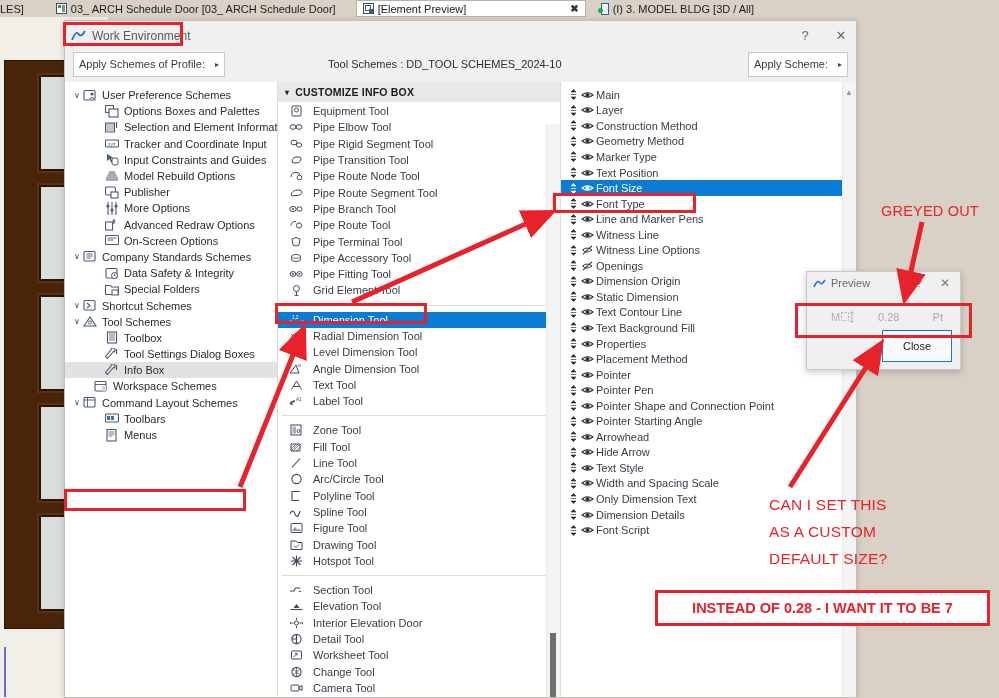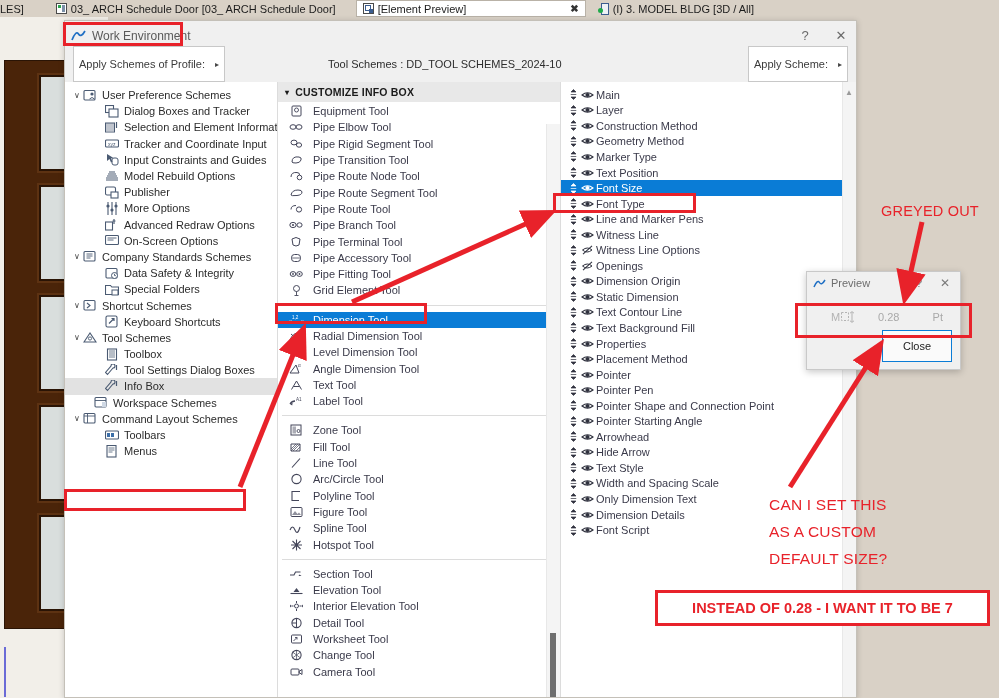"Apply Schemes of Profile:" .combo { height: 36px -> 25px }
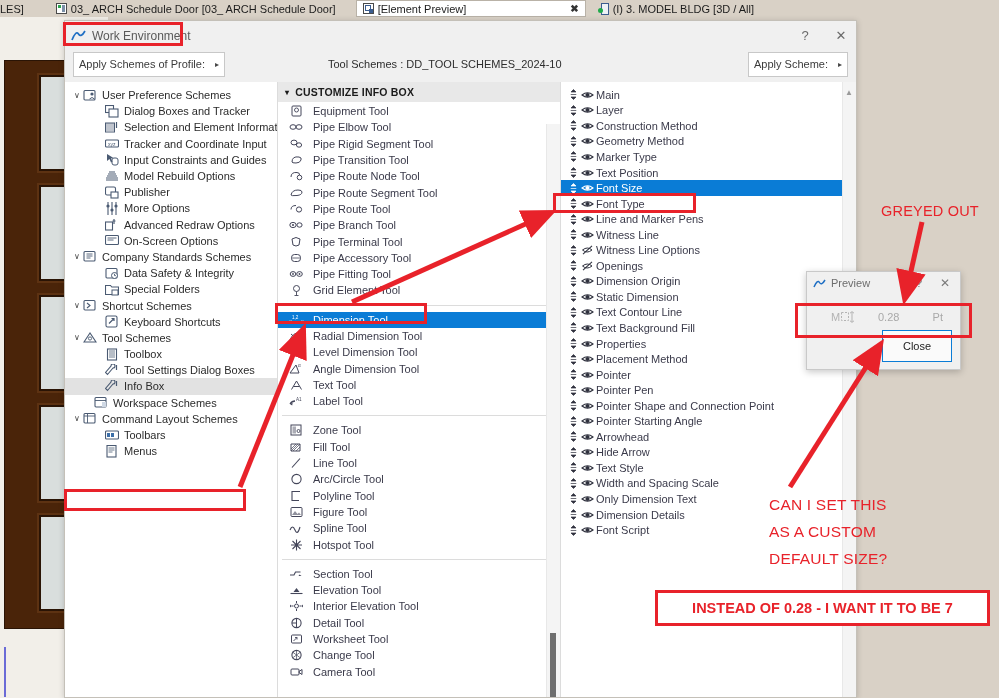"Dialog Boxes and Tracker" span { text: Dialog Boxes and Tracker -> Options Boxes and Palettes }
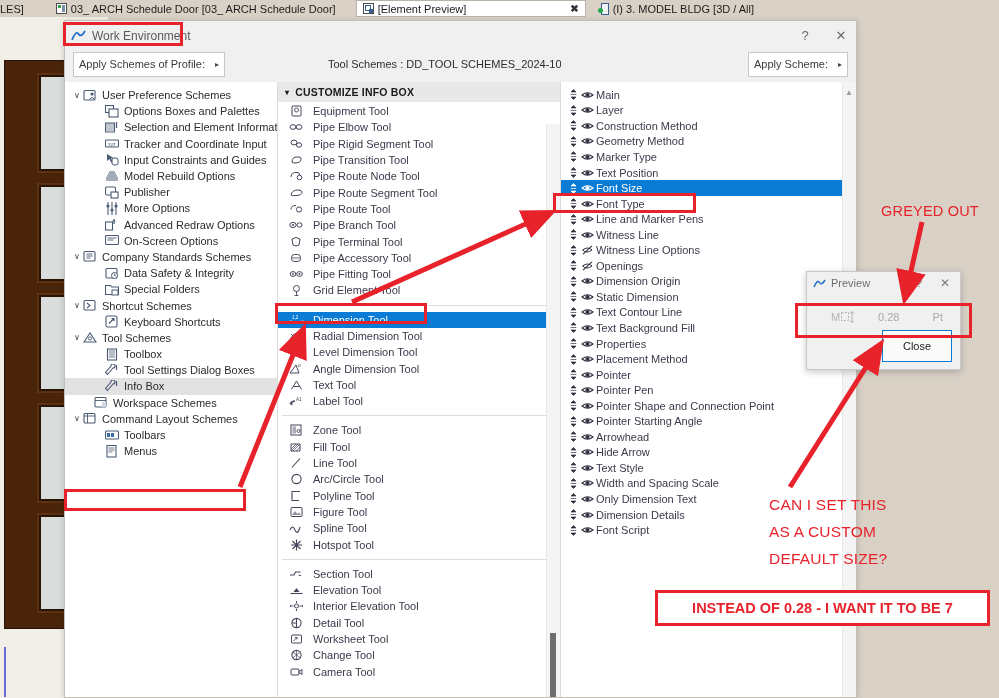"Pipe Route Tool" div.tool-row { order: before "Pipe Branch Tool" -> after "Pipe Branch Tool" }
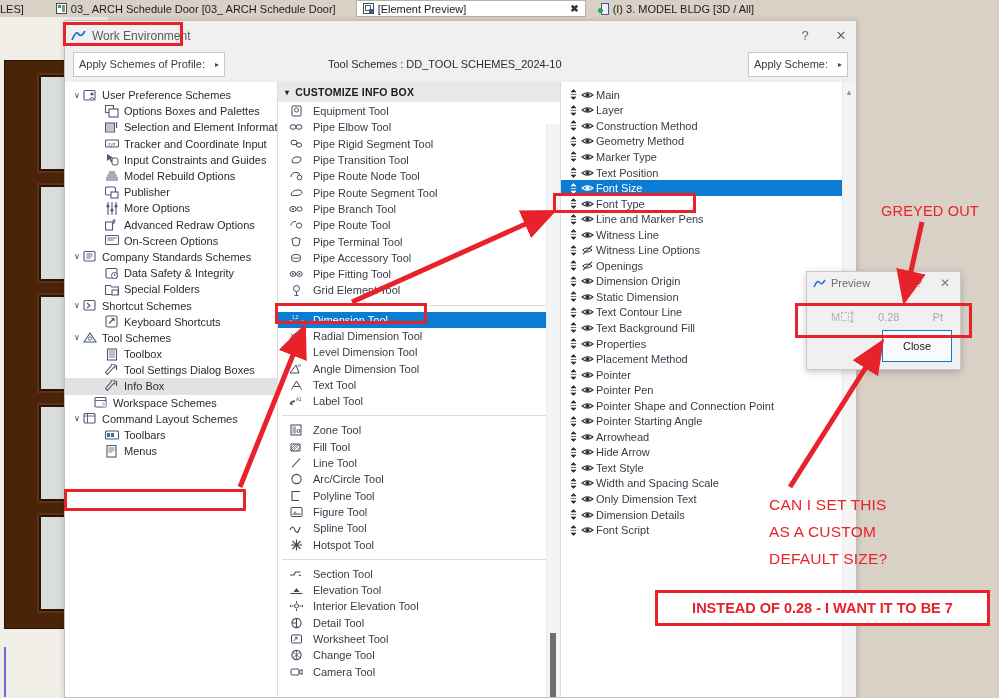"Keyboard Shortcuts" div.tree-item { html: <div> <span></span> <span><svg> <rect></rect> <path></path> </svg></span> <span>Keyboard Shortcuts</span> </div> -> none }
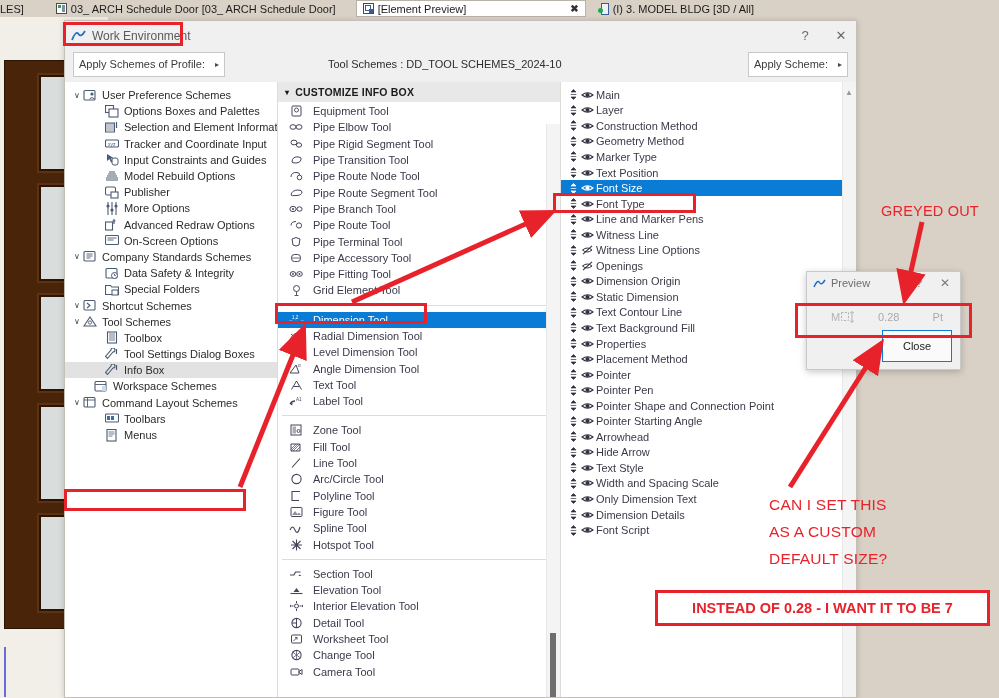"Figure Tool" div.tool-row { order: before "Spline Tool" -> after "Spline Tool" }
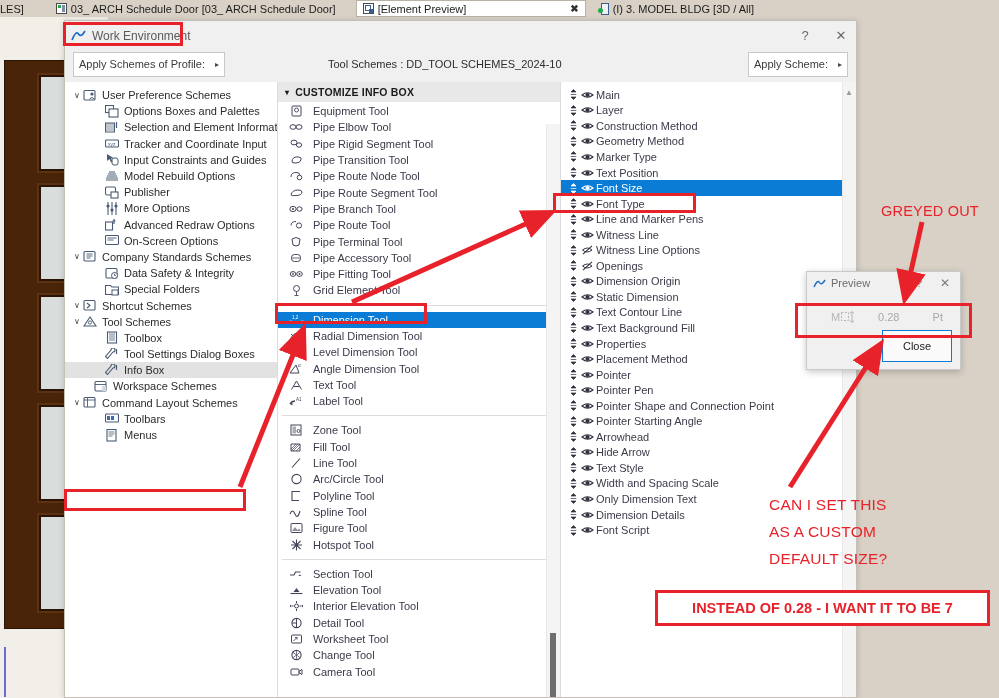"Drawing Tool" div.tool-row { html: none -> <div> <span> <svg> <path></path> <path></path> </svg> </span> <span>Drawing Tool</span> </div> }
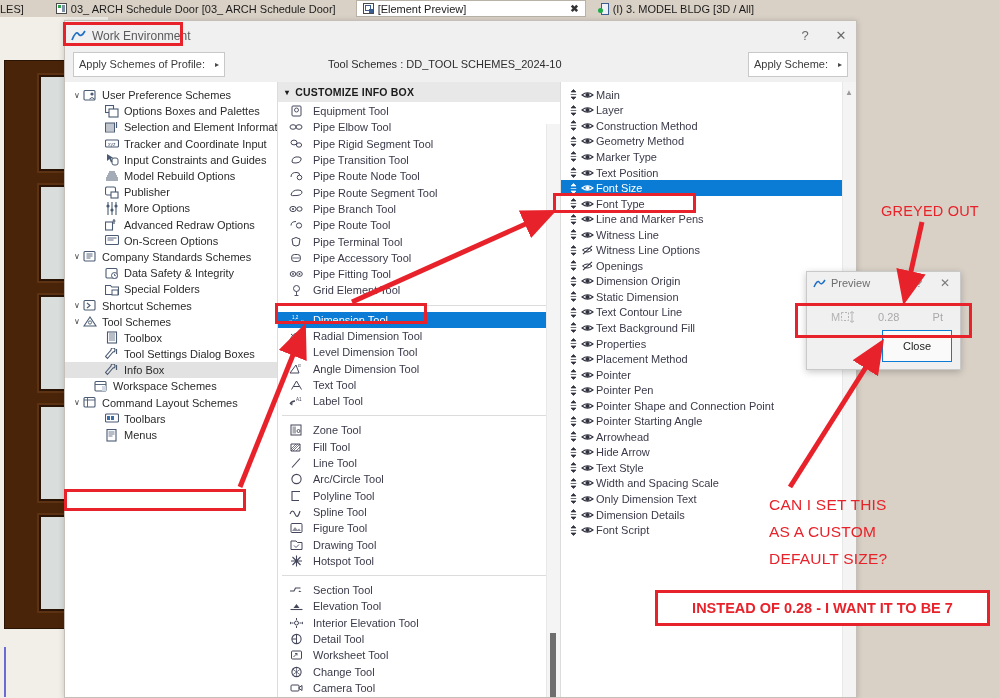"Interior Elevation Tool" span { text: Tool -> Door }
